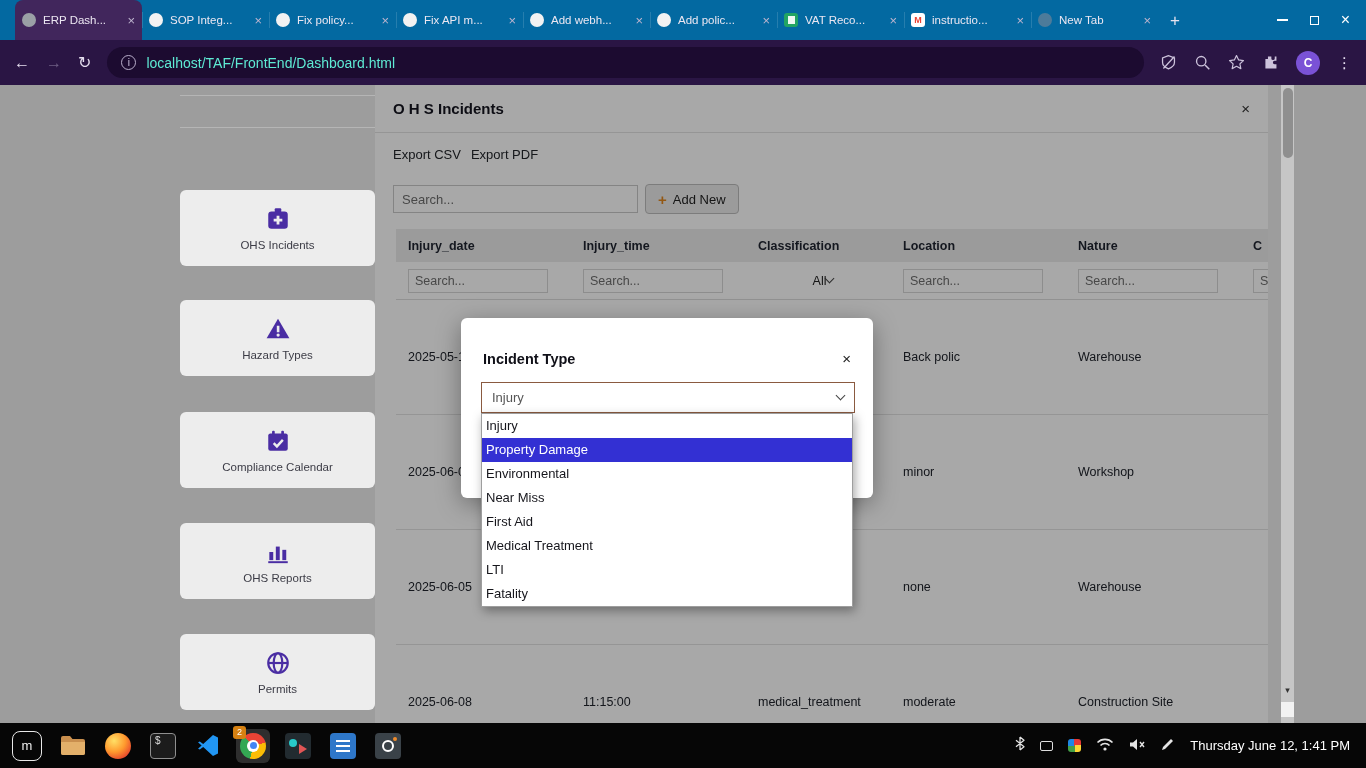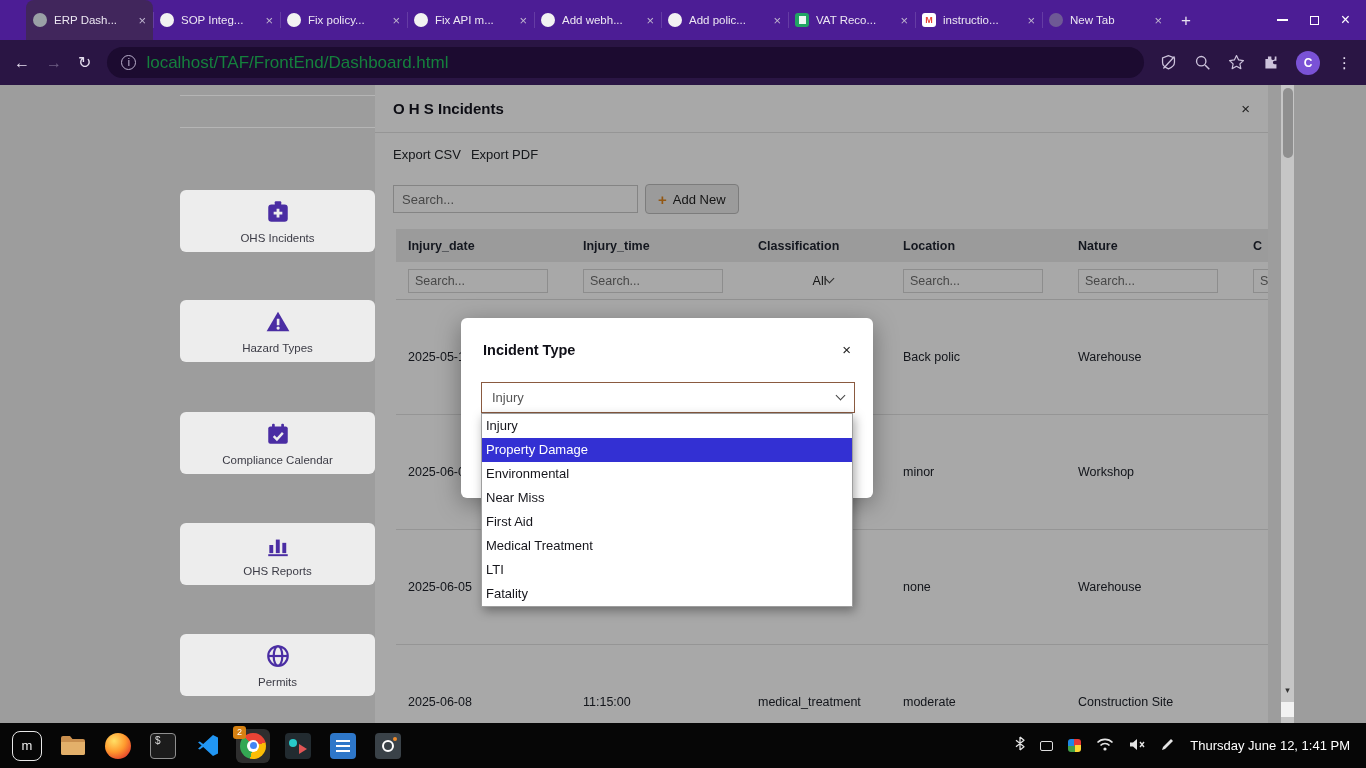"ERP Dash..." .tabbar { background: #4c1d95 -> #0369a1; padding-left: 26px -> 15px }
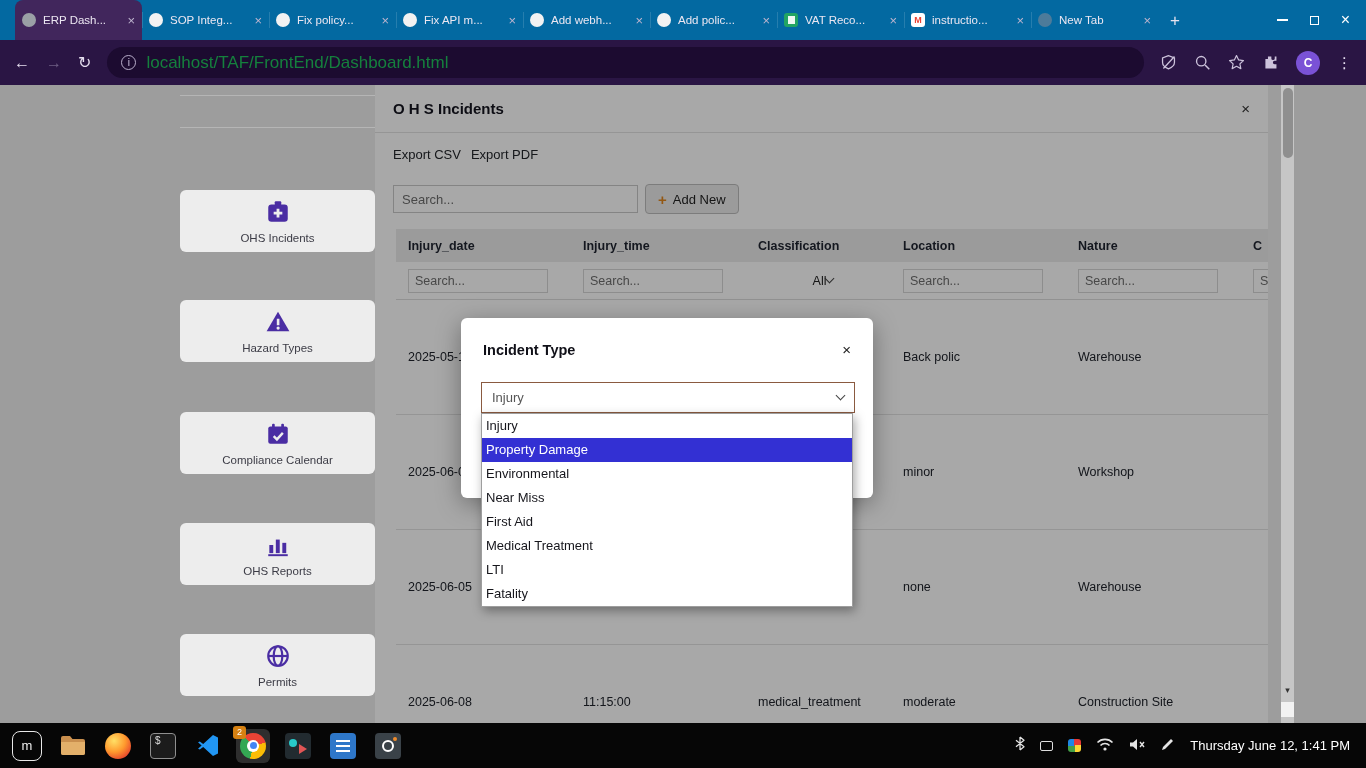"localhost/TAF/FrontEnd/Dashboard.html" .url-text { color: #15803d -> #5eead4; font-size: 17px -> 14px }
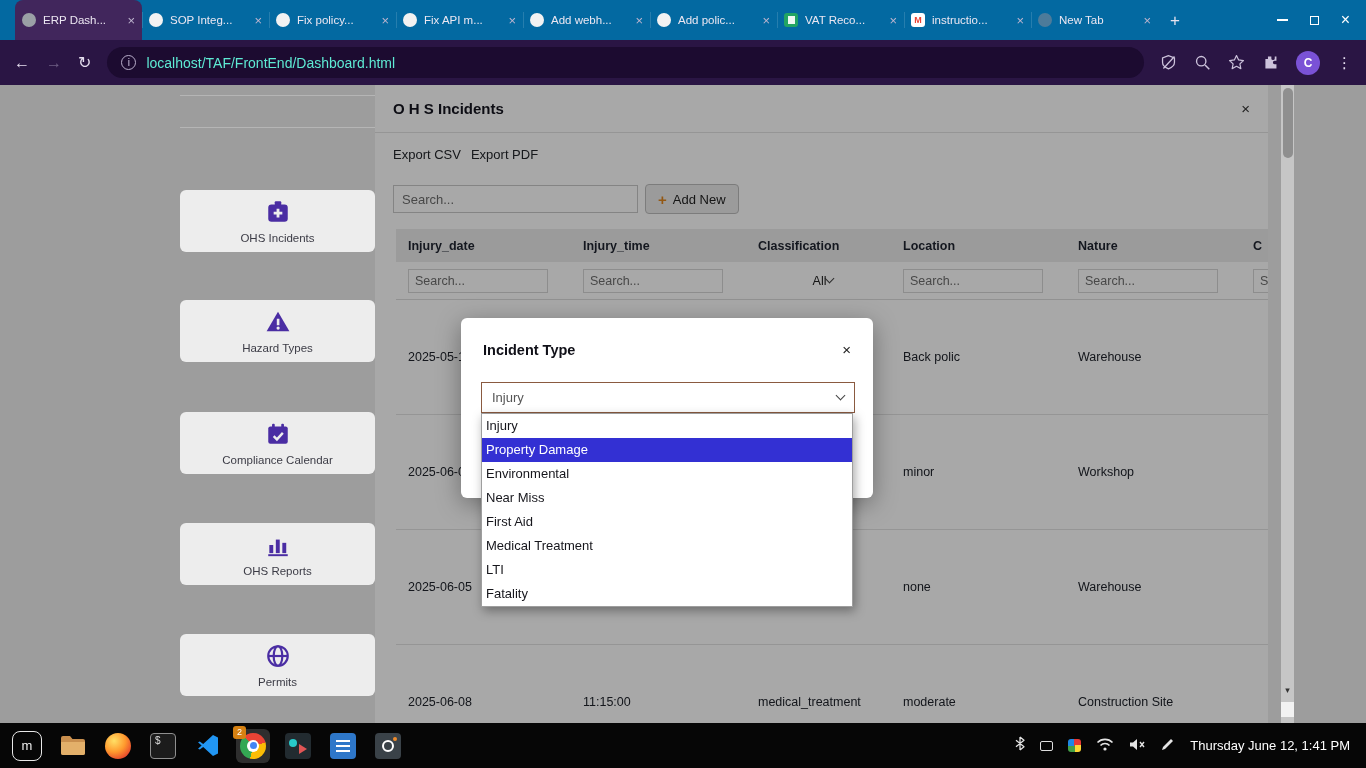"OHS Incidents" .card { height: 62px -> 76px }
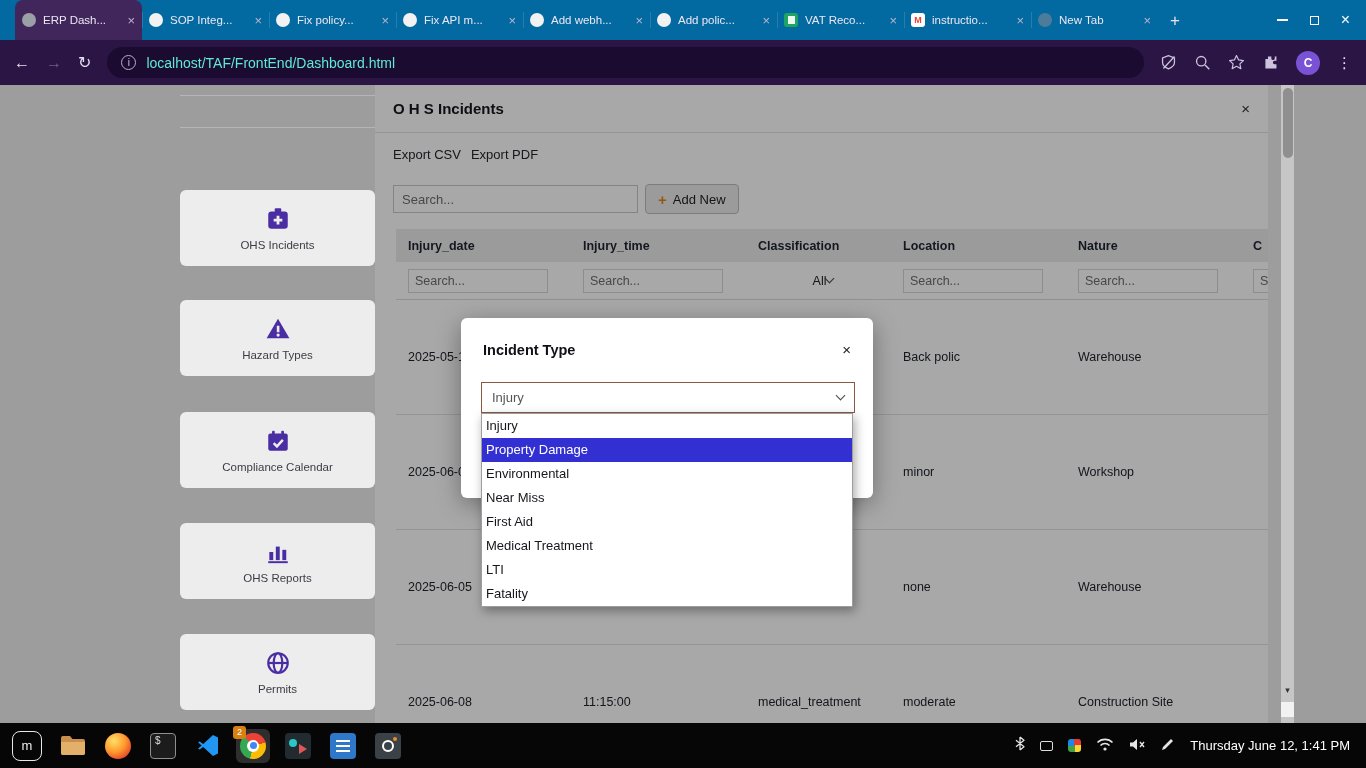"Incident Type" .im-header { padding: 23px 22px 0 -> 32px 22px 0 }
